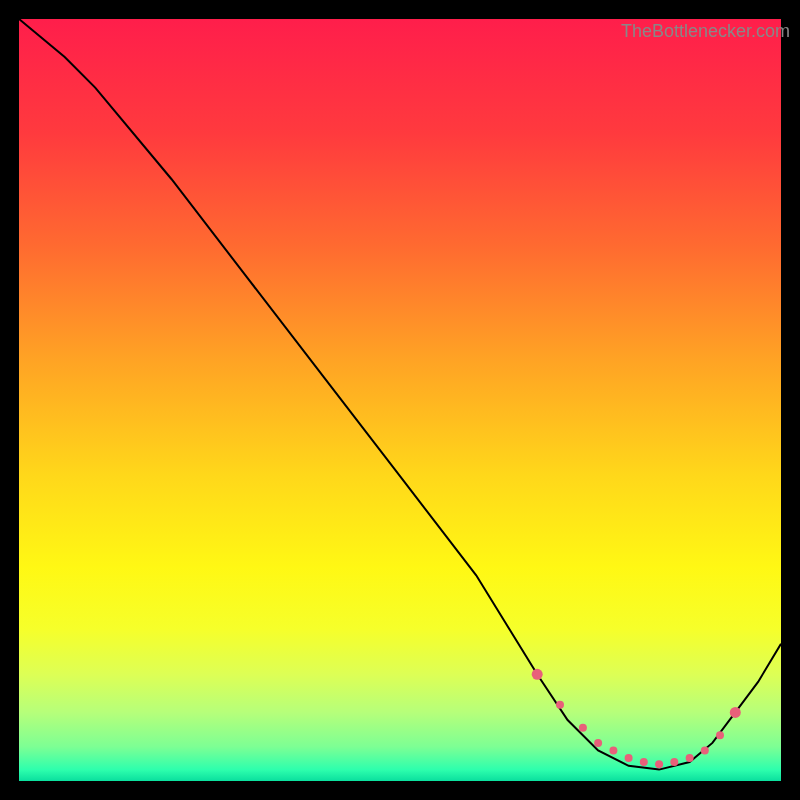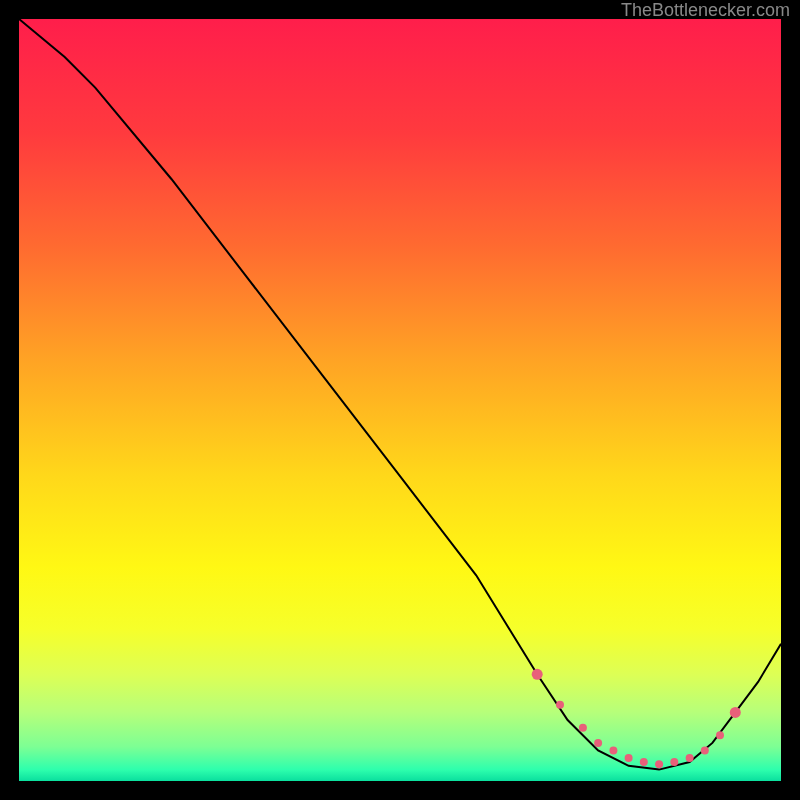"TheBottlenecker.com" .watermark { top: 0 -> 21px }
